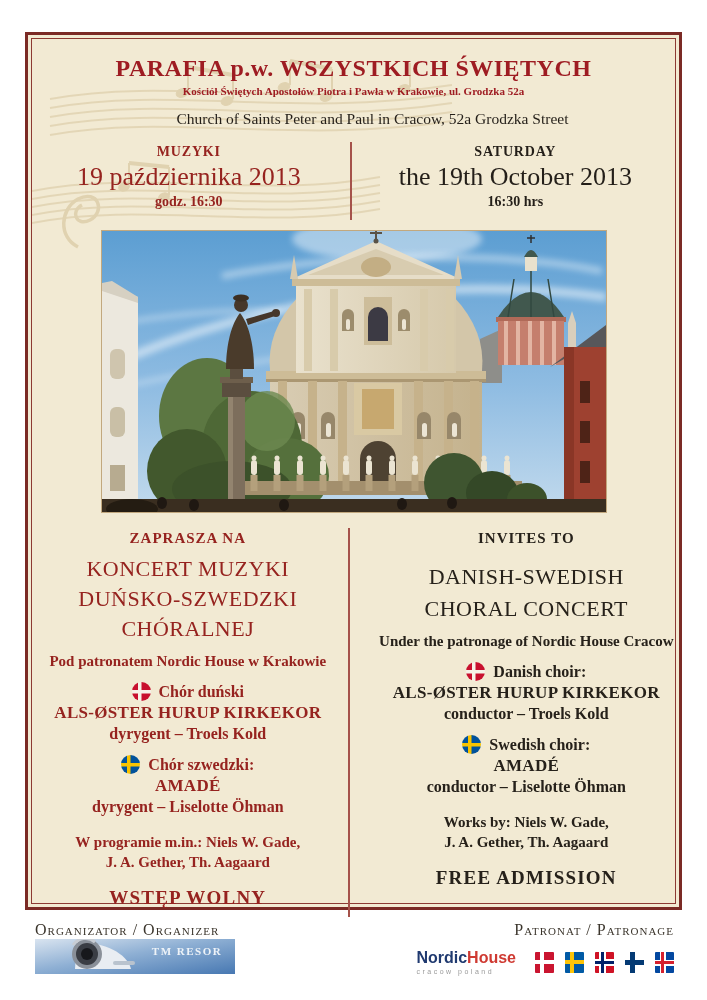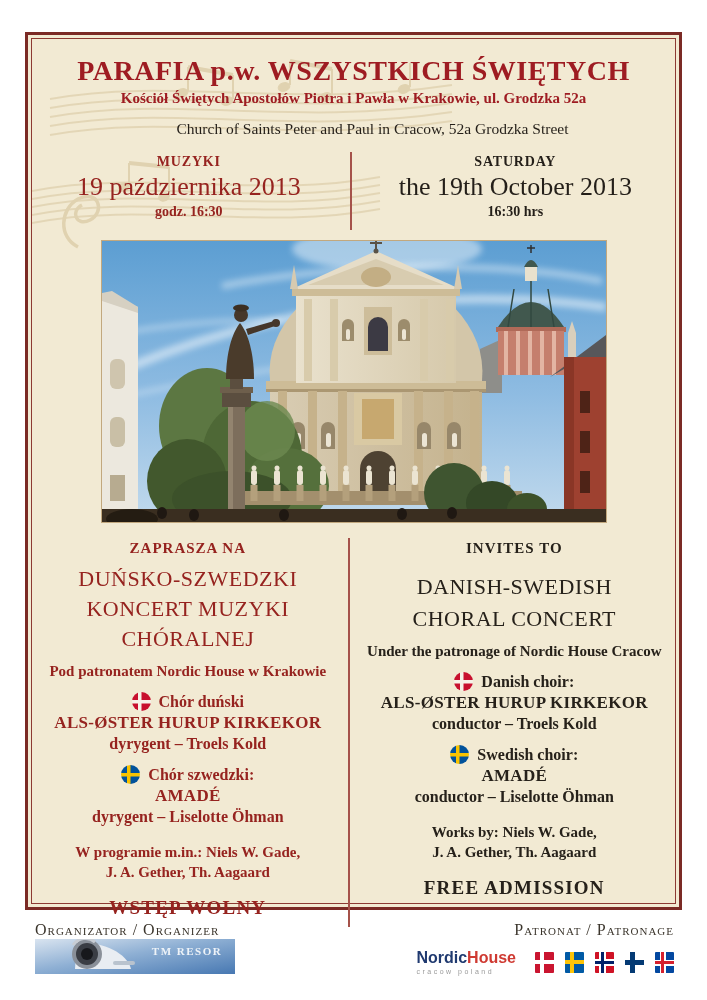"PARAFIA p.w. WSZYSTKICH ŚWIĘTYCH" .title { font-size: 28px -> 24px }
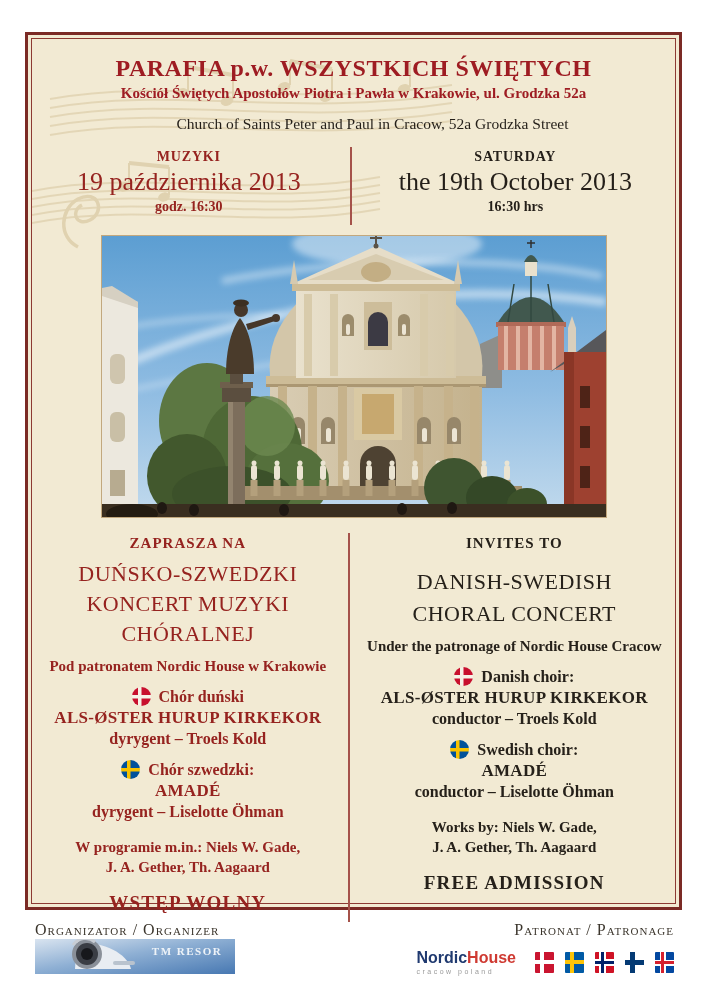"Kościół Świętych Apostołów Piotra i" .subtitle-pl { font-size: 15px -> 11px }
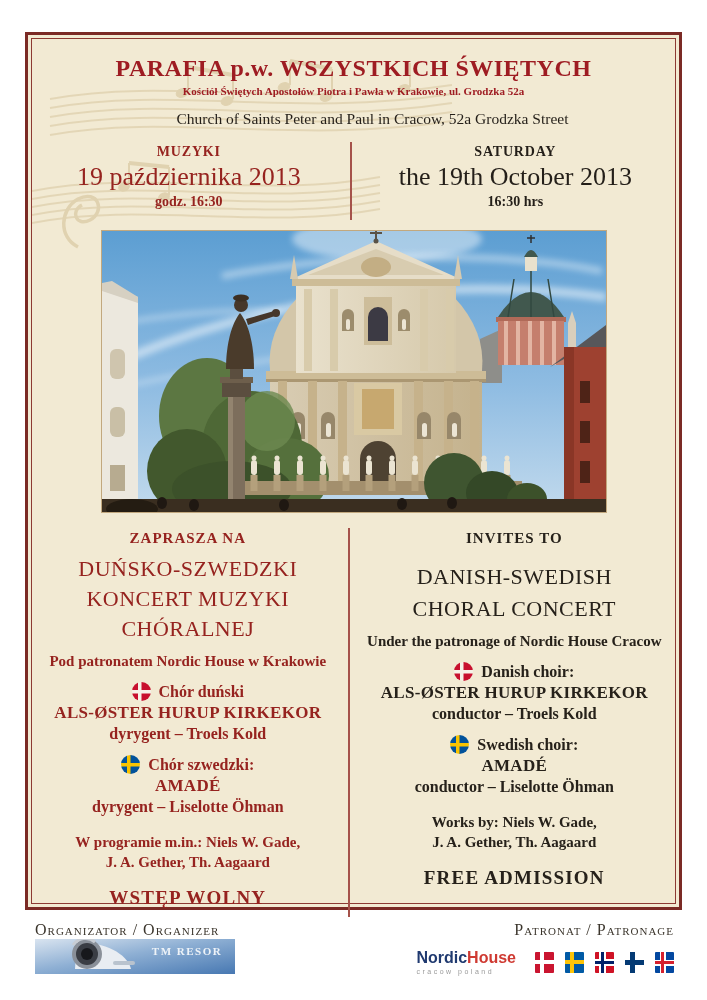"ZAPRASZA NA" .main-grid { gap: none -> 12px }
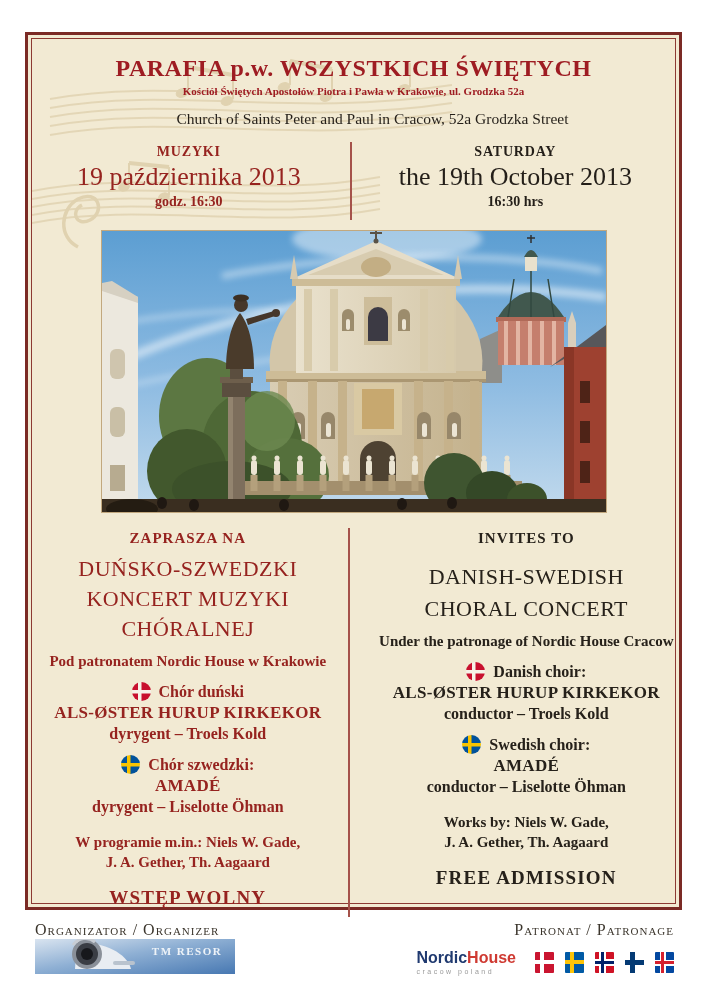"DUŃSKO-SZWEDZKI" div { order: before "KONCERT MUZYKI" -> after "KONCERT MUZYKI" }
